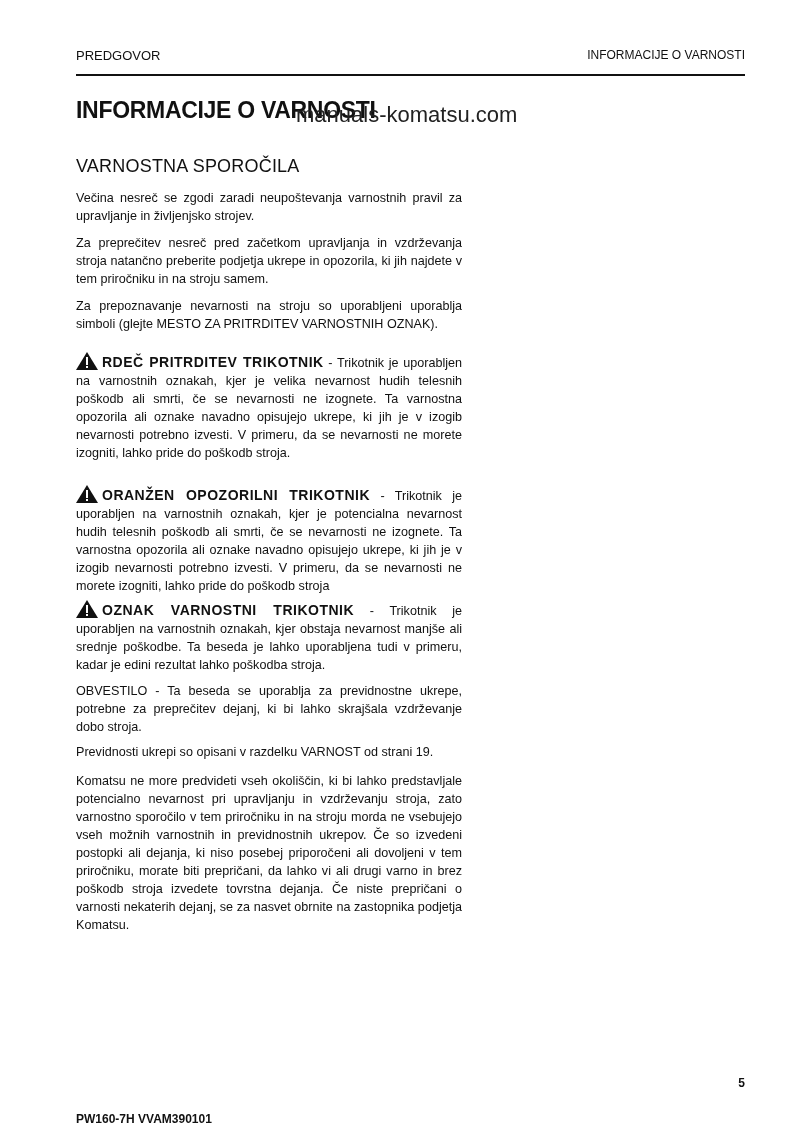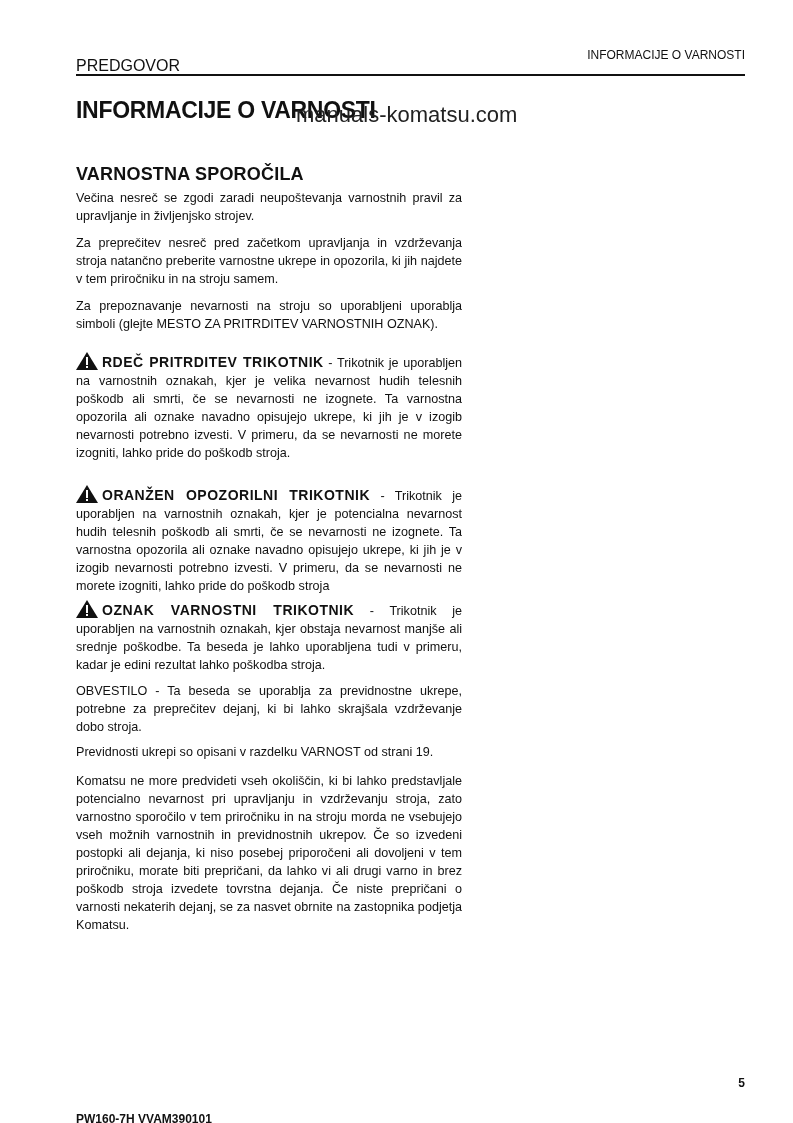"PREDGOVOR" .hdr-left { font-size: 16px -> 13px; margin-top: 9px -> none }
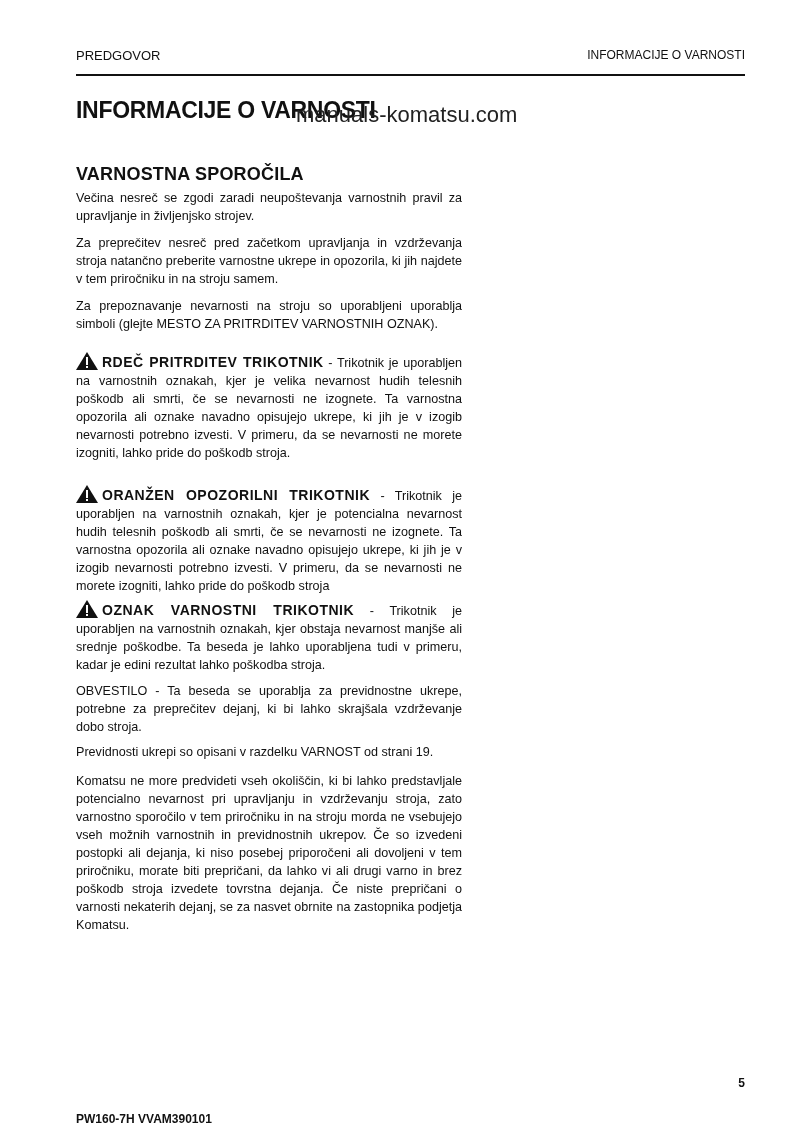"VARNOSTNA SPOROČILA" .subhead { font-weight: bold -> normal; top: 164px -> 156px }
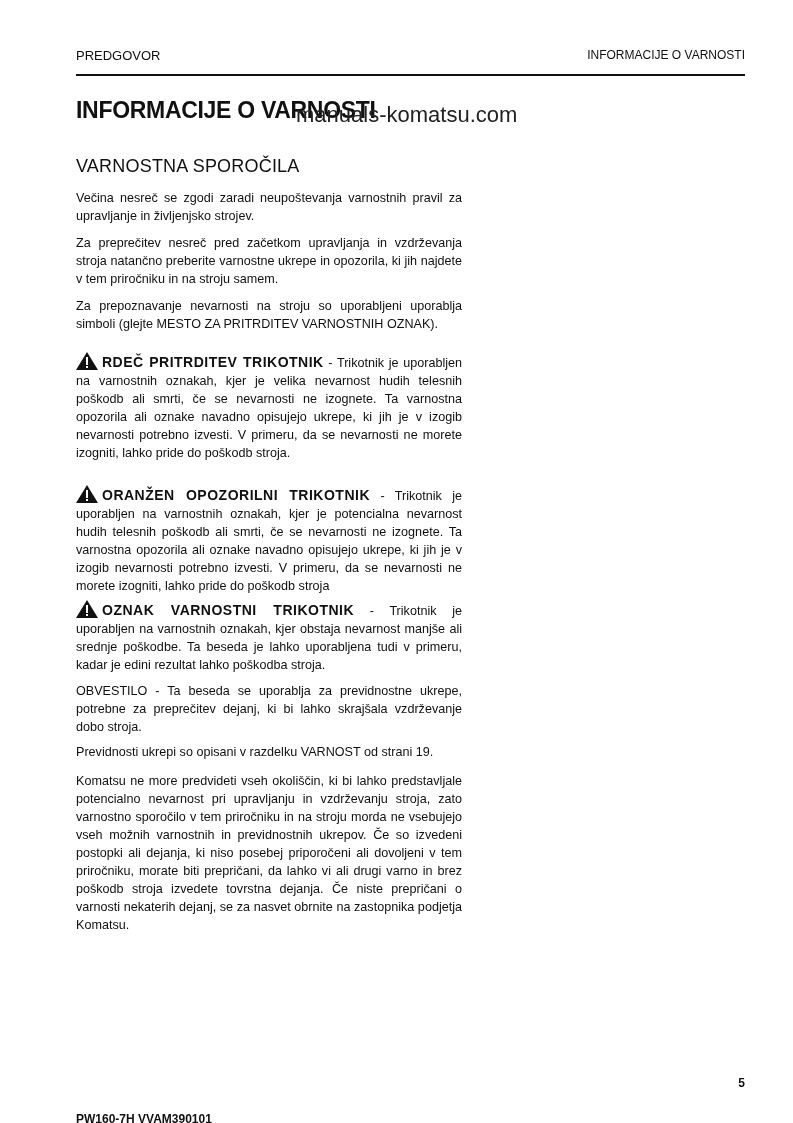"Za preprečitev nesreč pred začetkom" div.p { text: varnostne -> podjetja }
